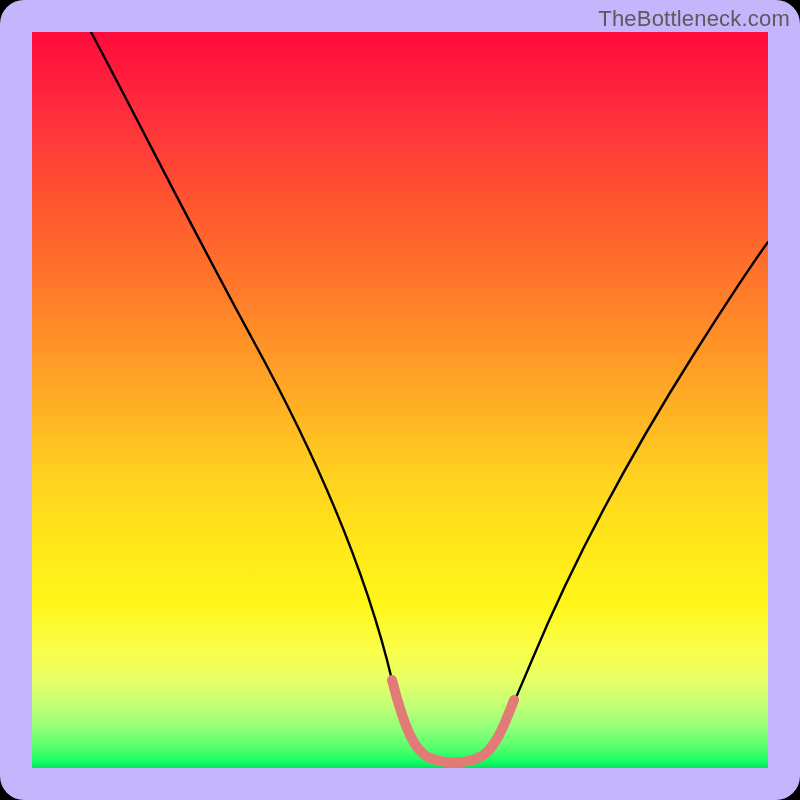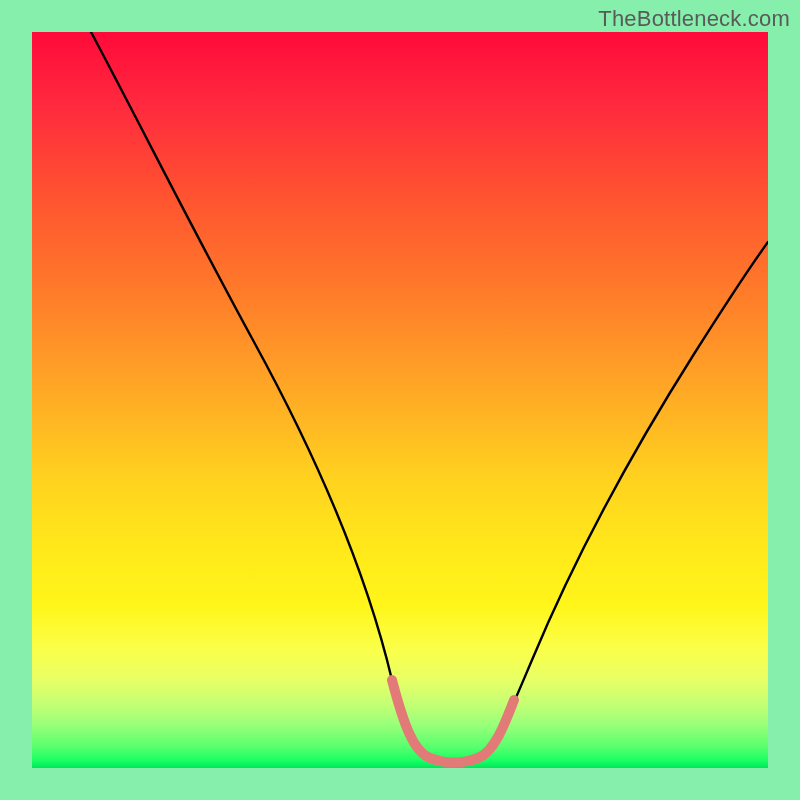"TheBottleneck.com" .frame { background: #86efac -> #c4b5fd; border-radius: none -> 24px }
